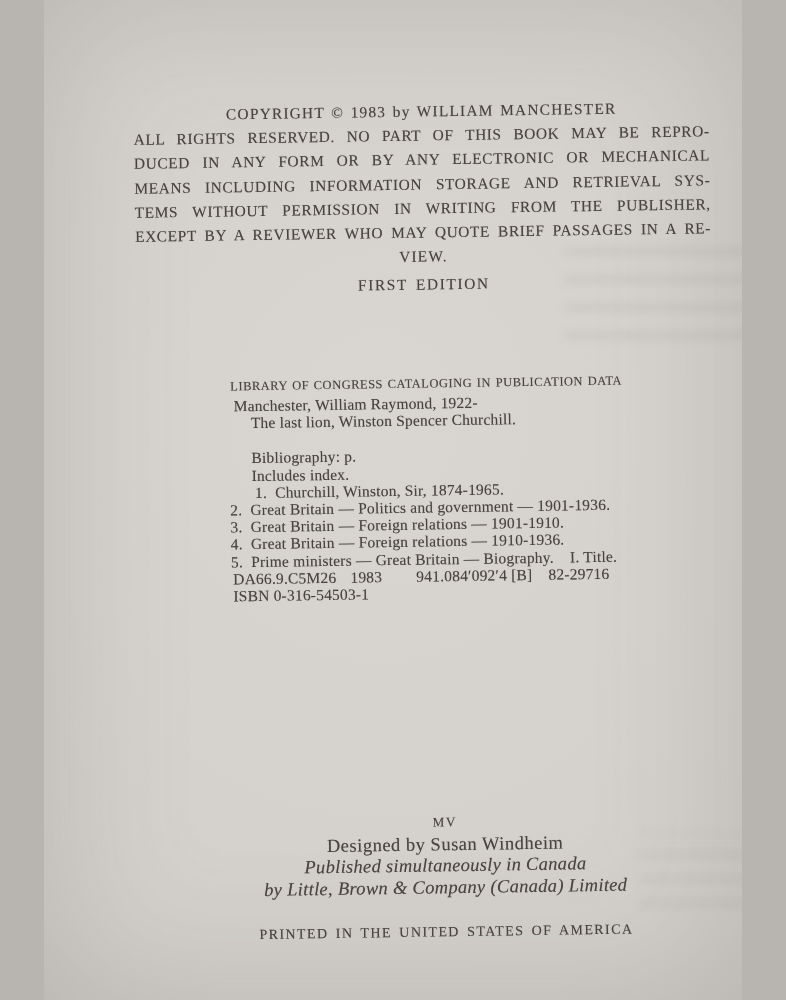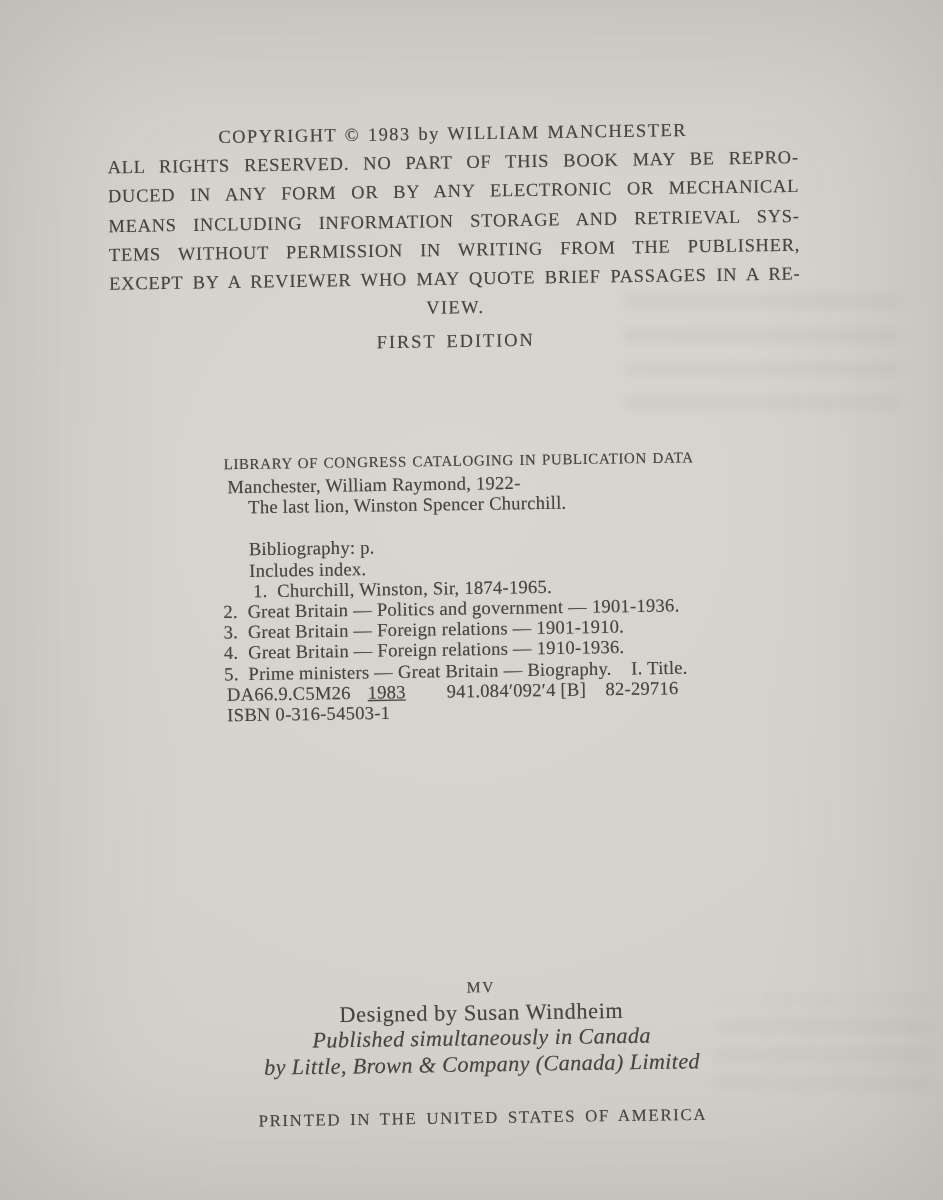"COPYRIGHT © 1983 by WILLIAM" #photo { width: 786px -> 698px }
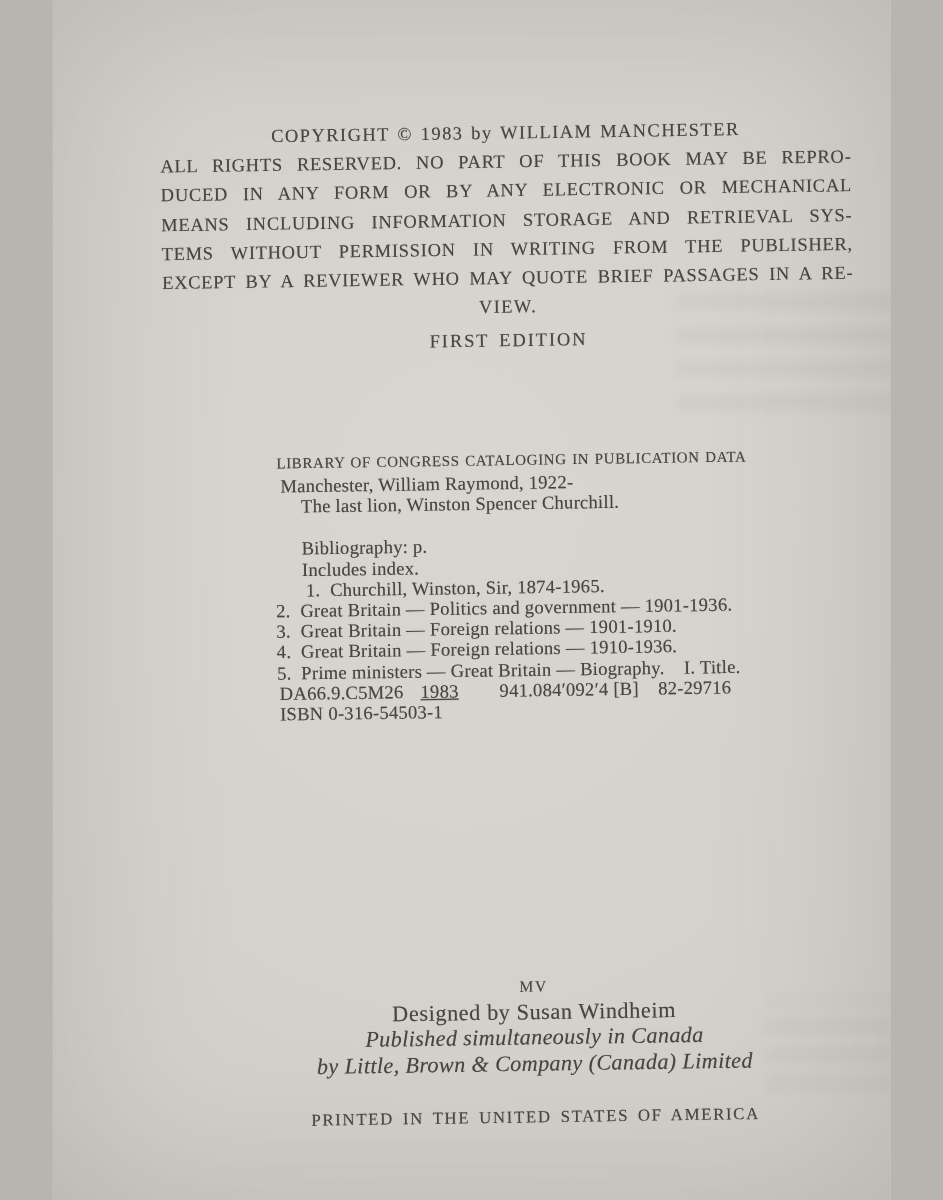"1983" .call-line .yr { text-decoration: underline -> none }
